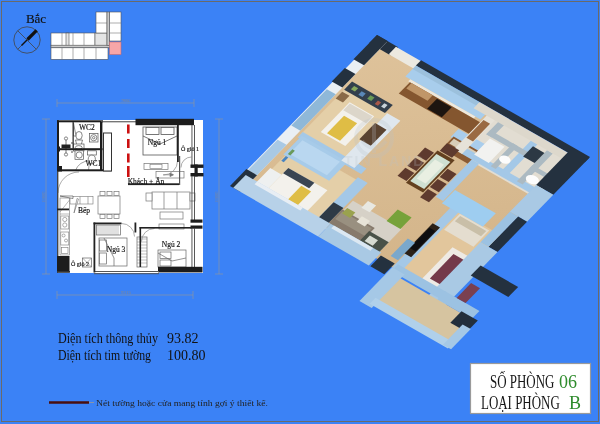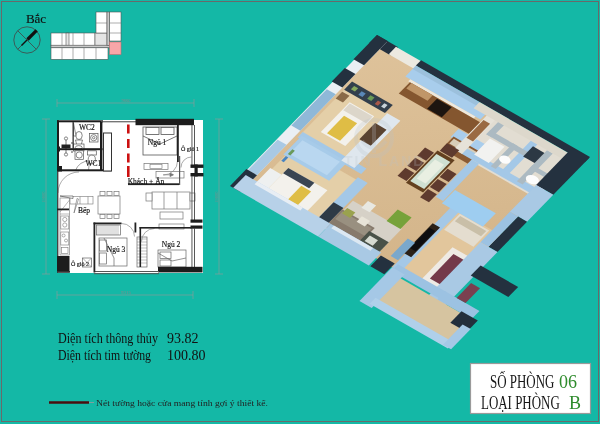"Bắc" #page { background: #14b8a6 -> #3b82f6 }
